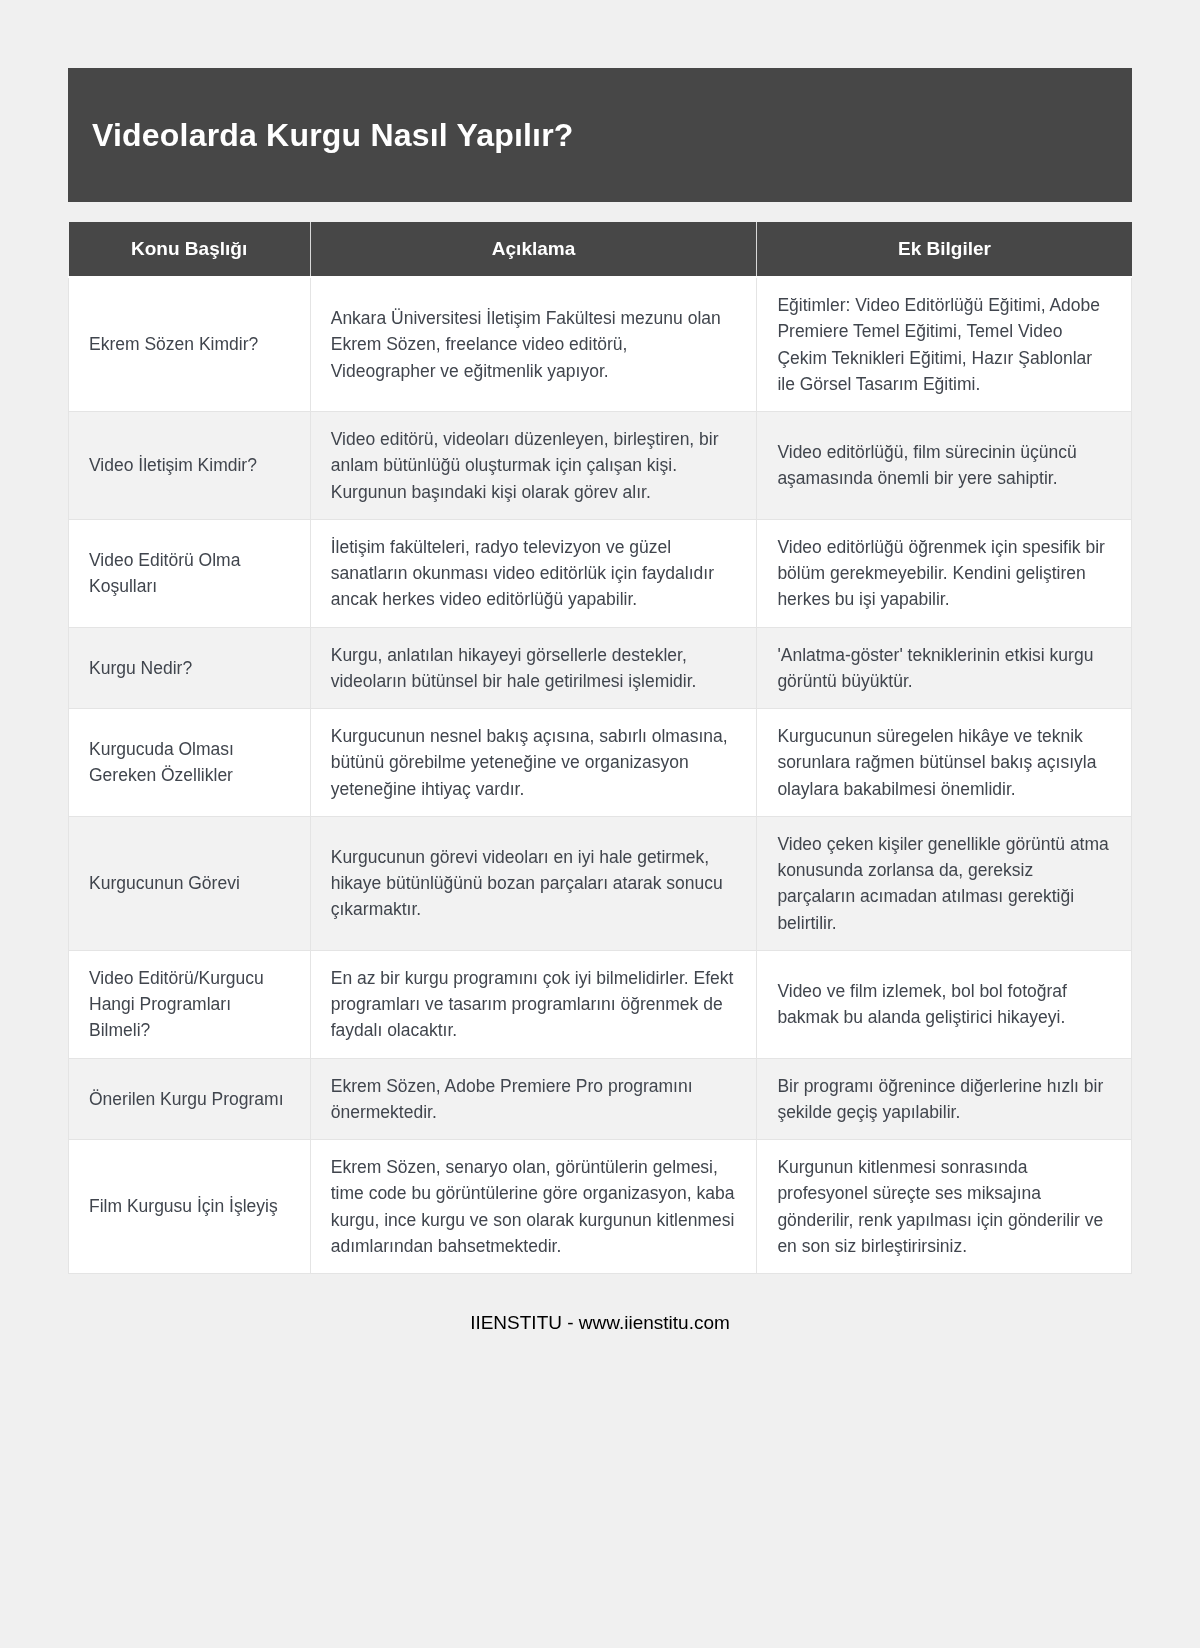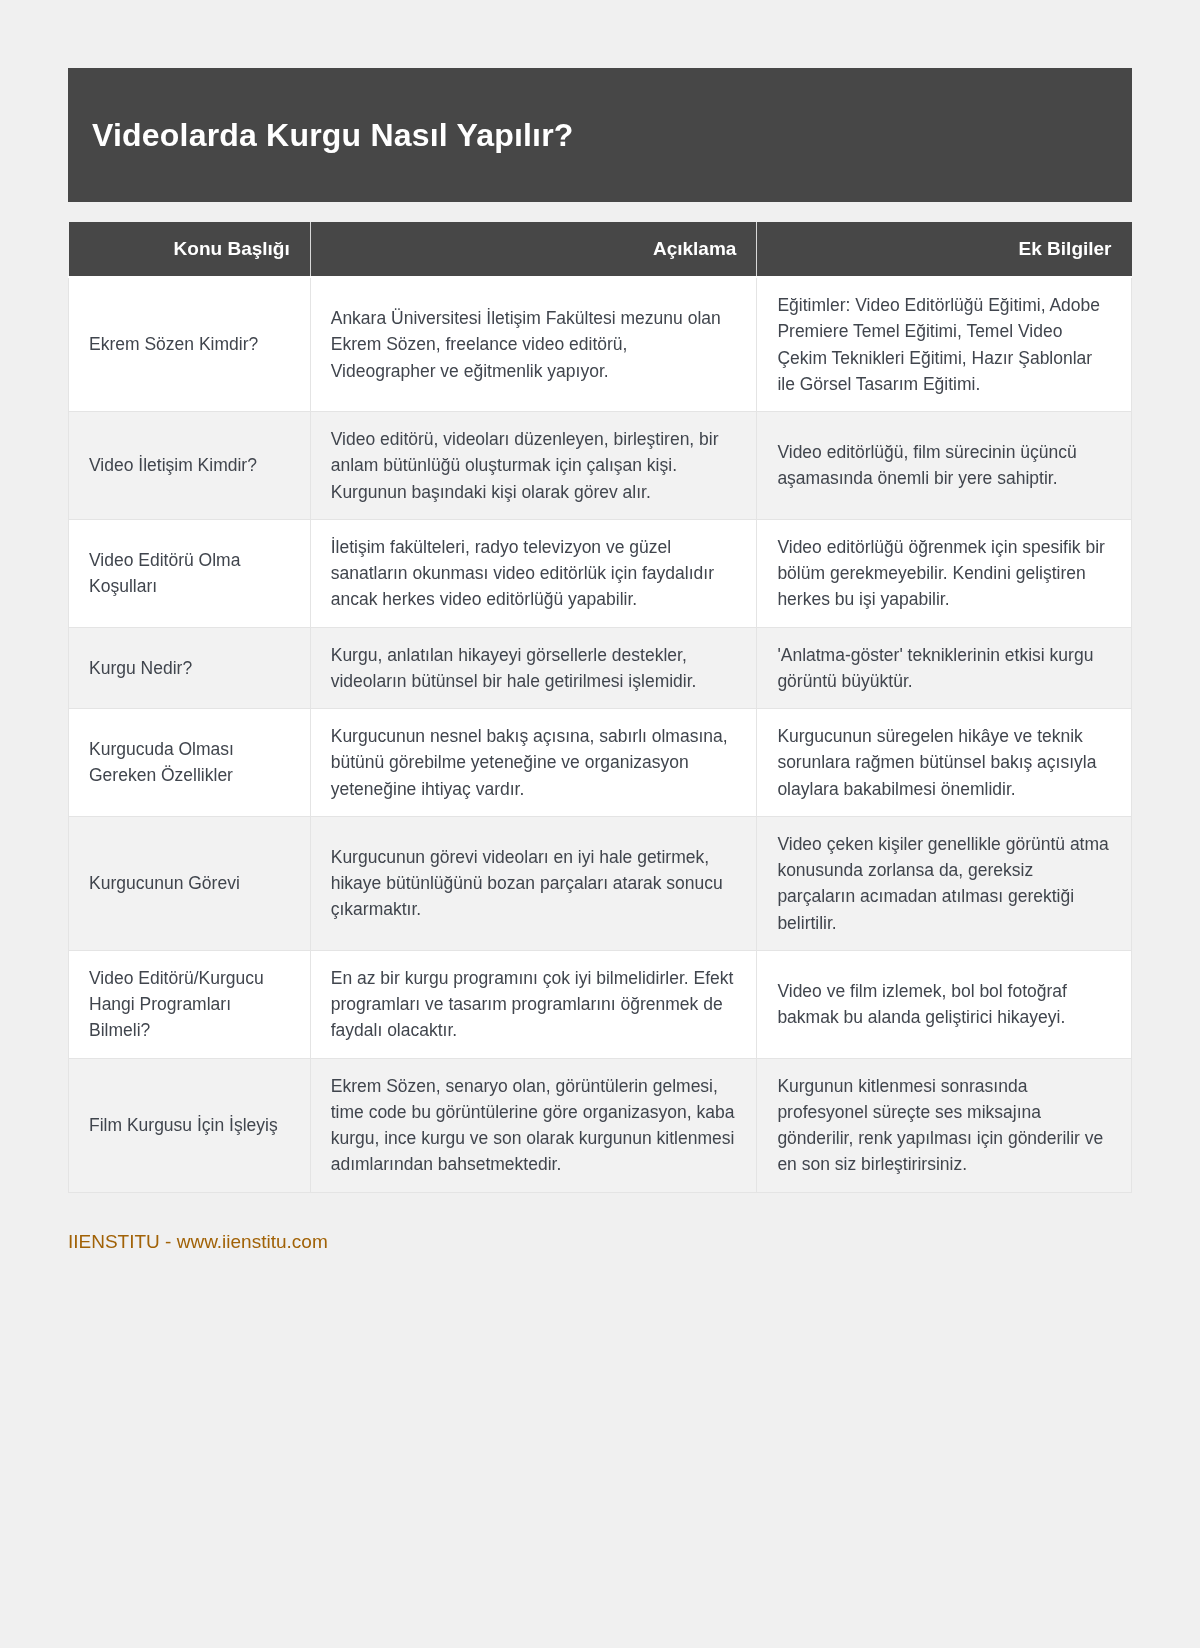"Konu Başlığı" th { text-align: right -> center }
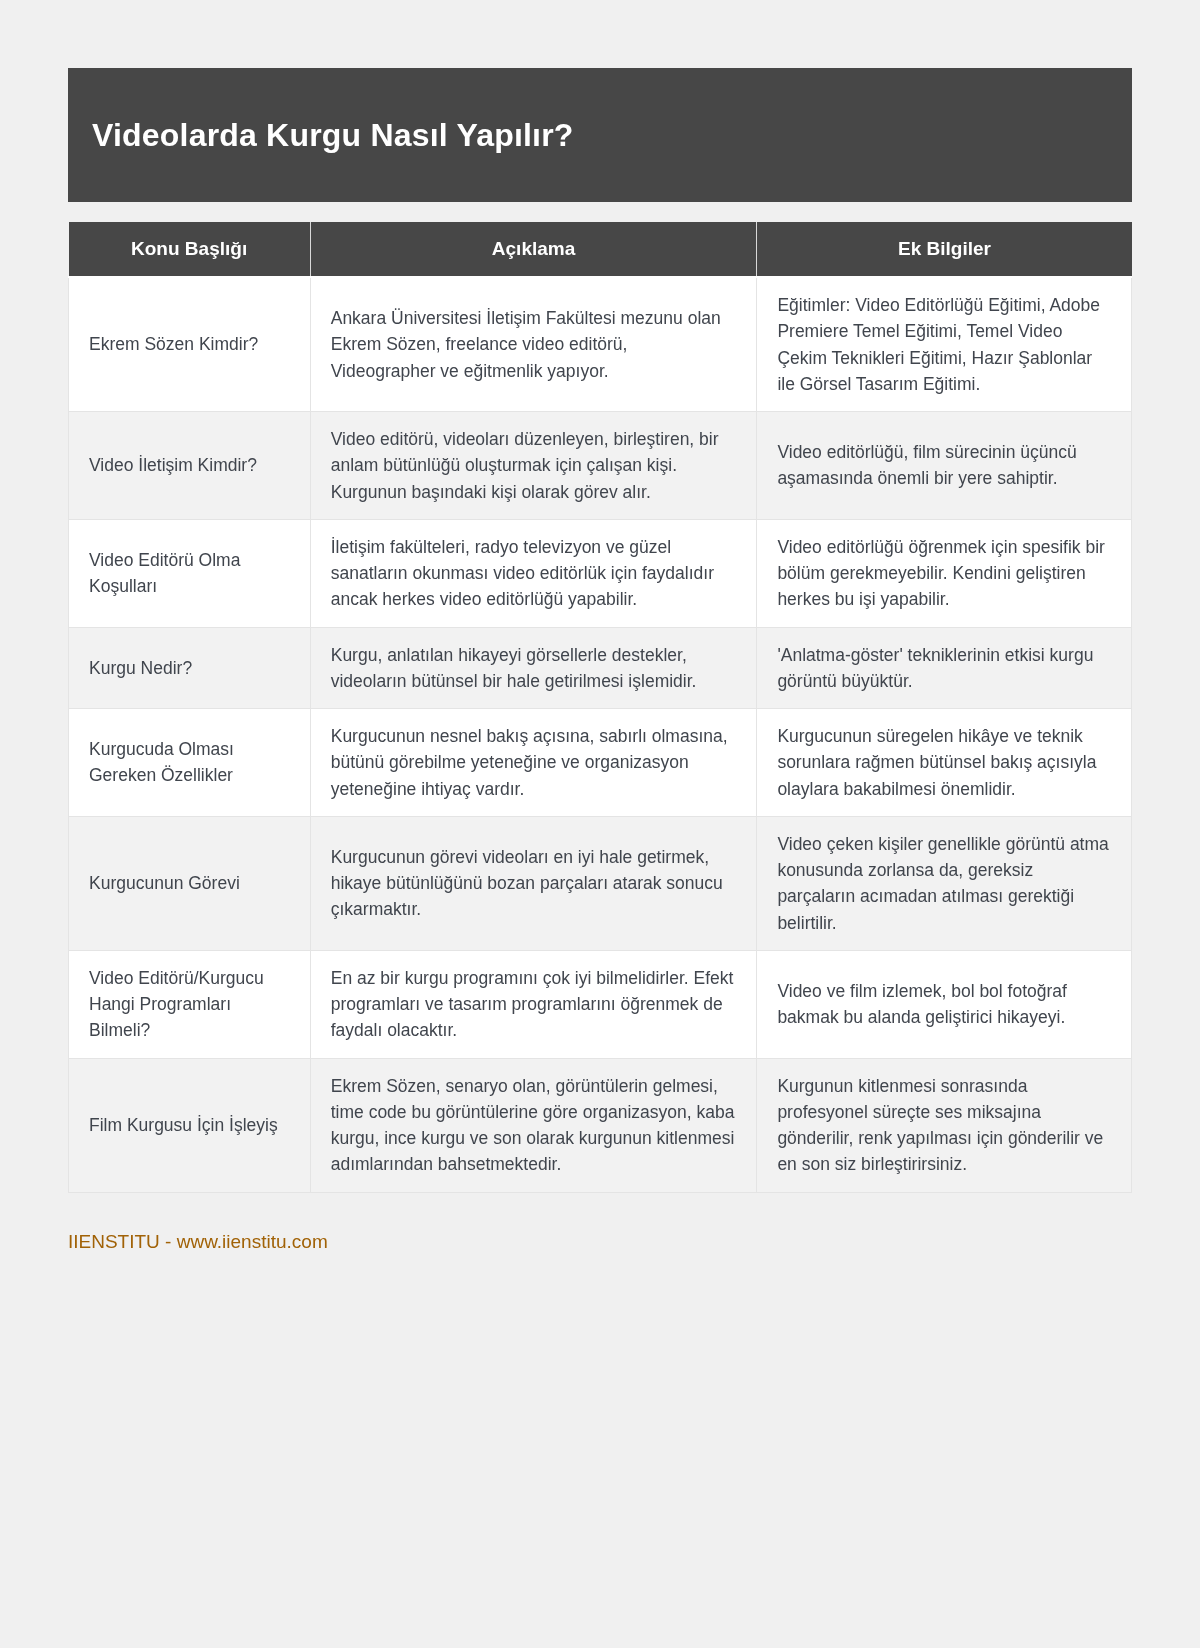"Önerilen Kurgu Programı" tr { html: none -> <tr> <td>Önerilen Kurgu Programı</td> <td>Ekrem Sözen, Adobe Premiere Pro programını önermektedir.</td> <td>Bir programı öğrenince diğerlerine hızlı bir şekilde geçiş yapılabilir.</td> </tr> }
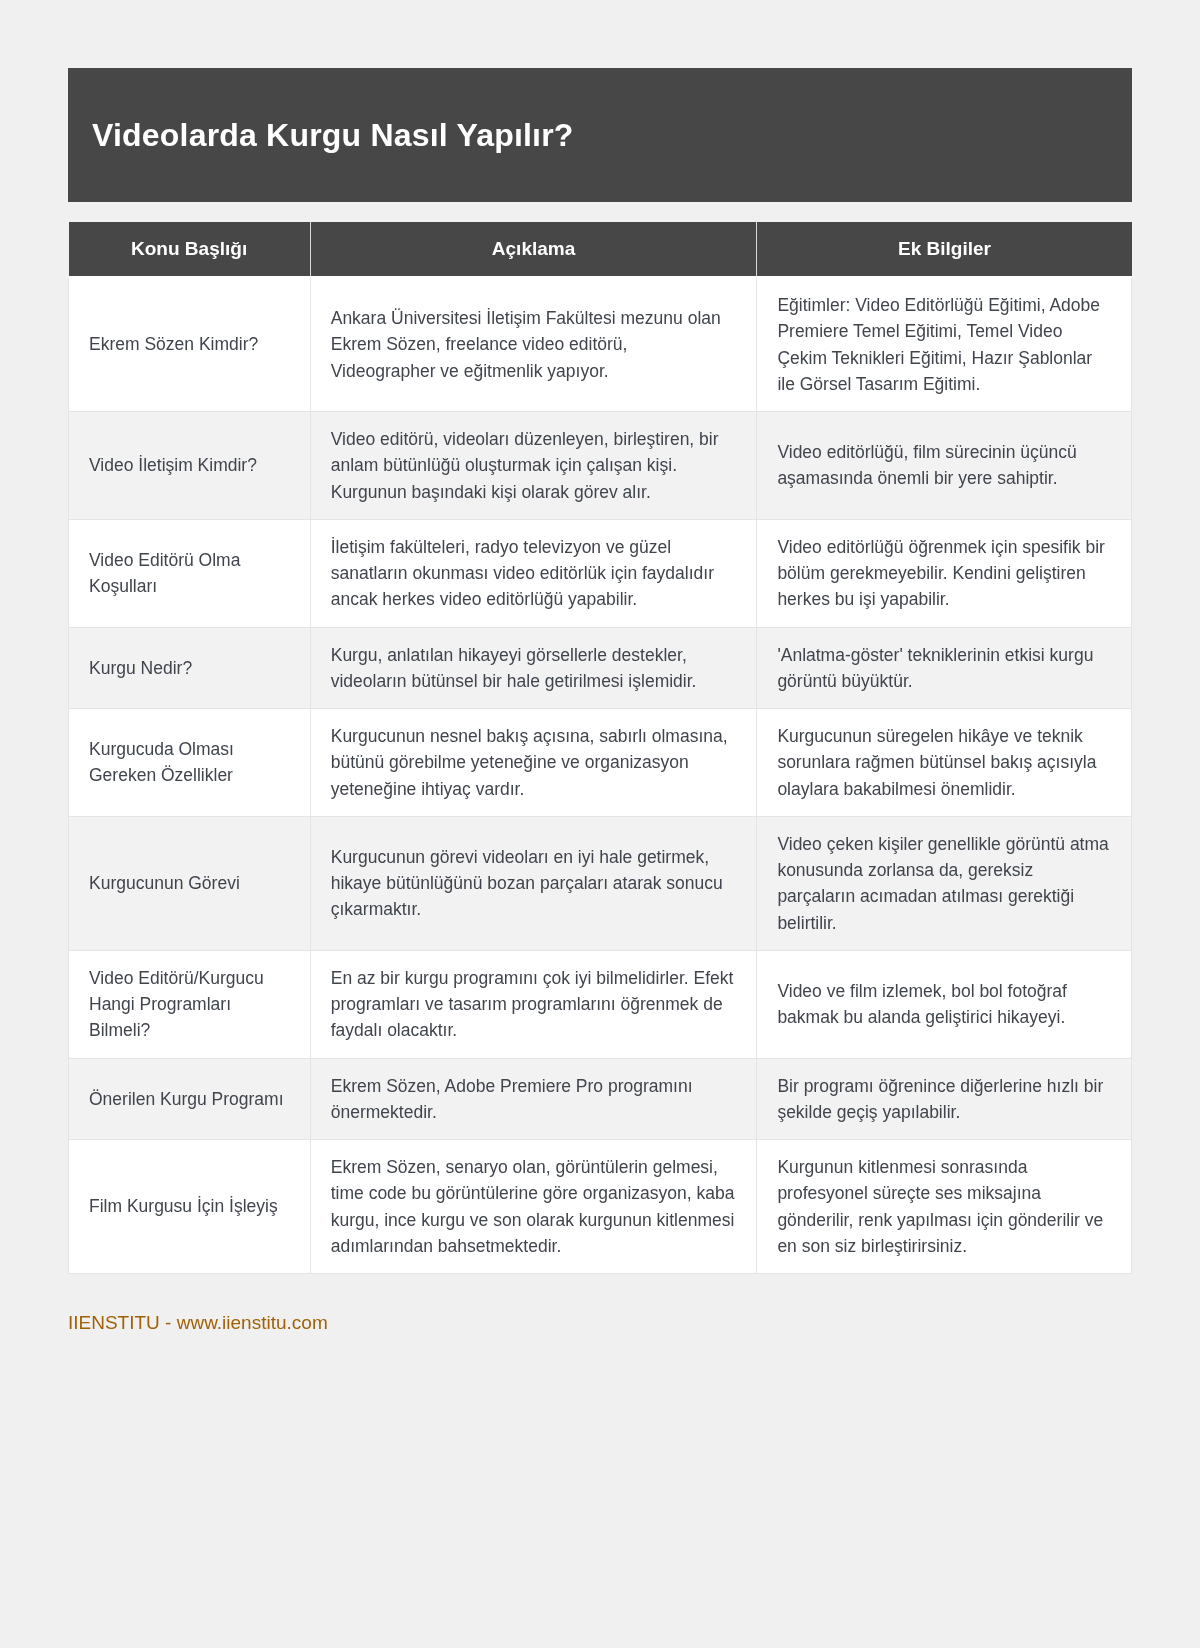"IIENSTITU - www.iienstitu.com" .footer { color: #a16207 -> #000000; text-align: left -> center }
